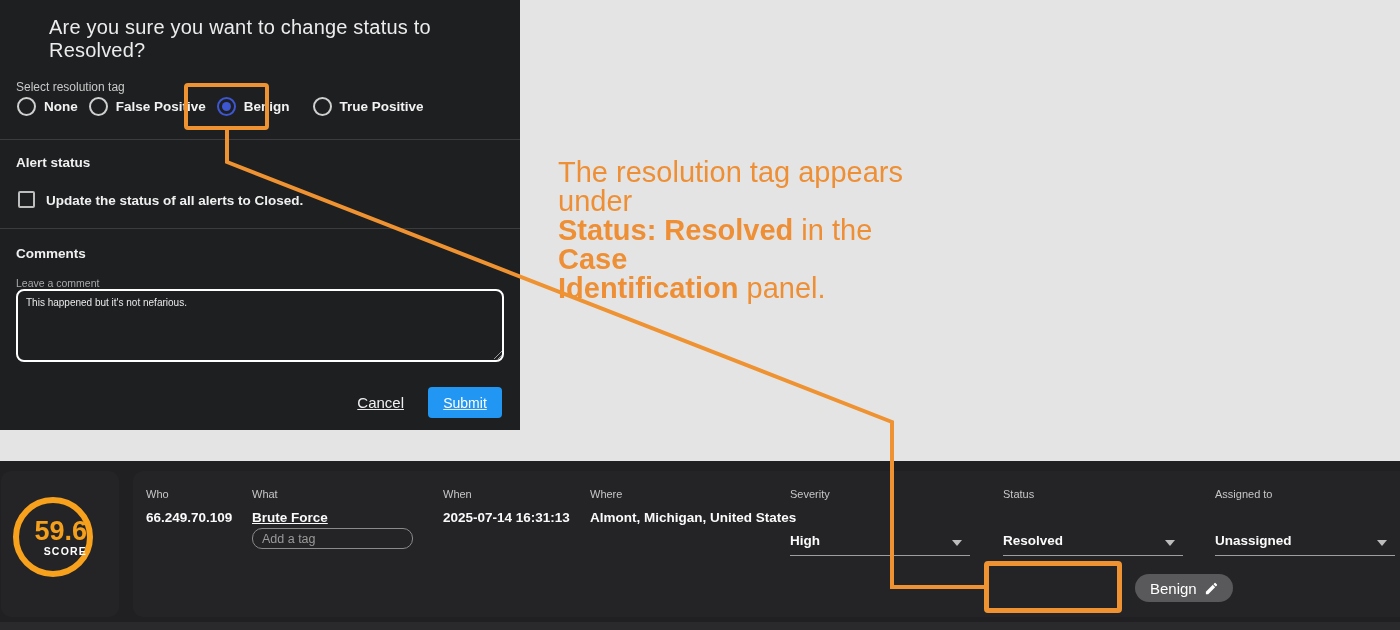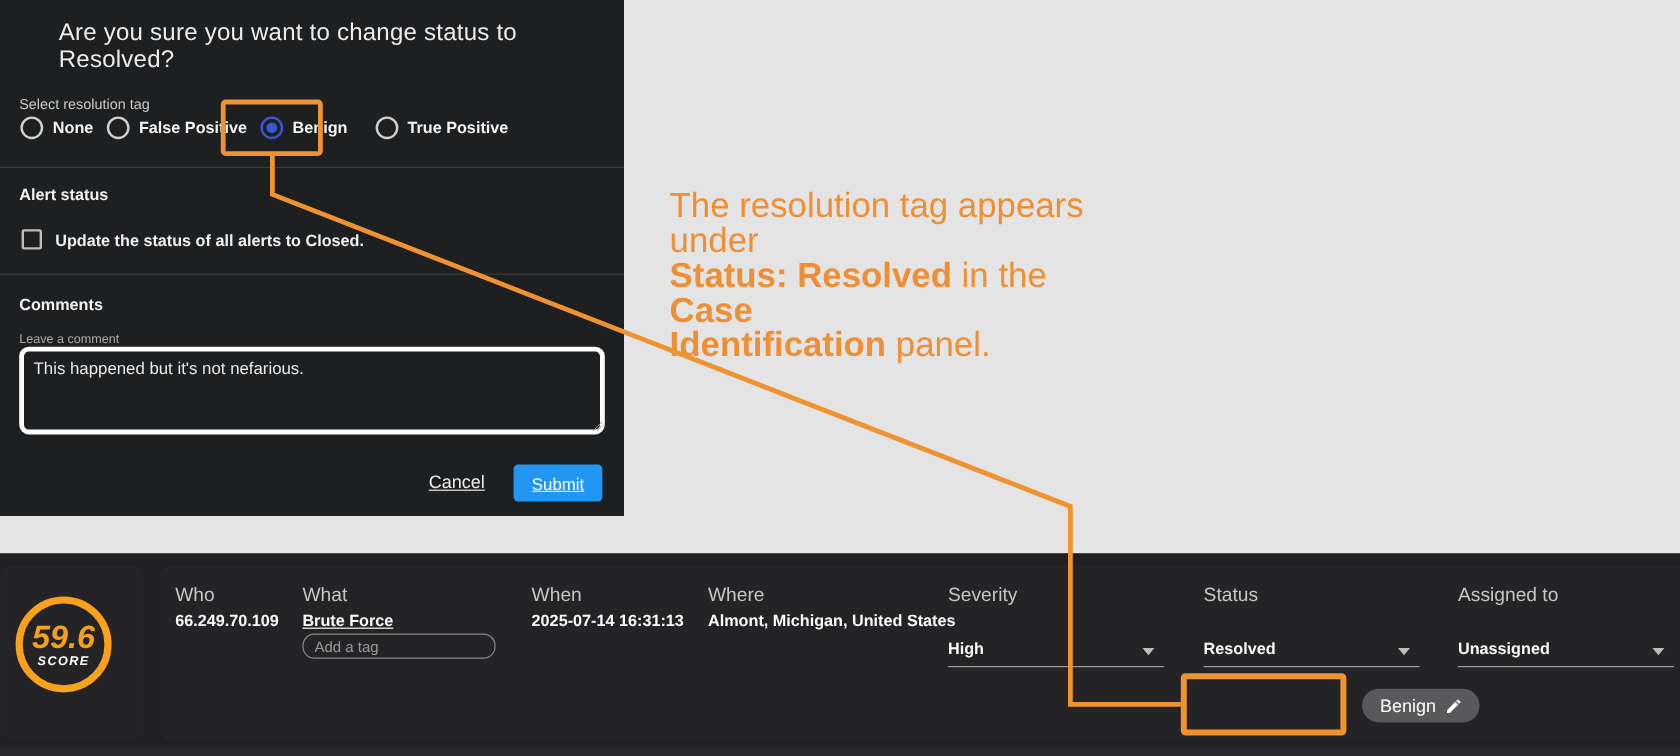"This happened but it's not" .comment-box { border: 4px solid #ffffff -> 2px solid #ffffff; font-size: 14px -> 10px }
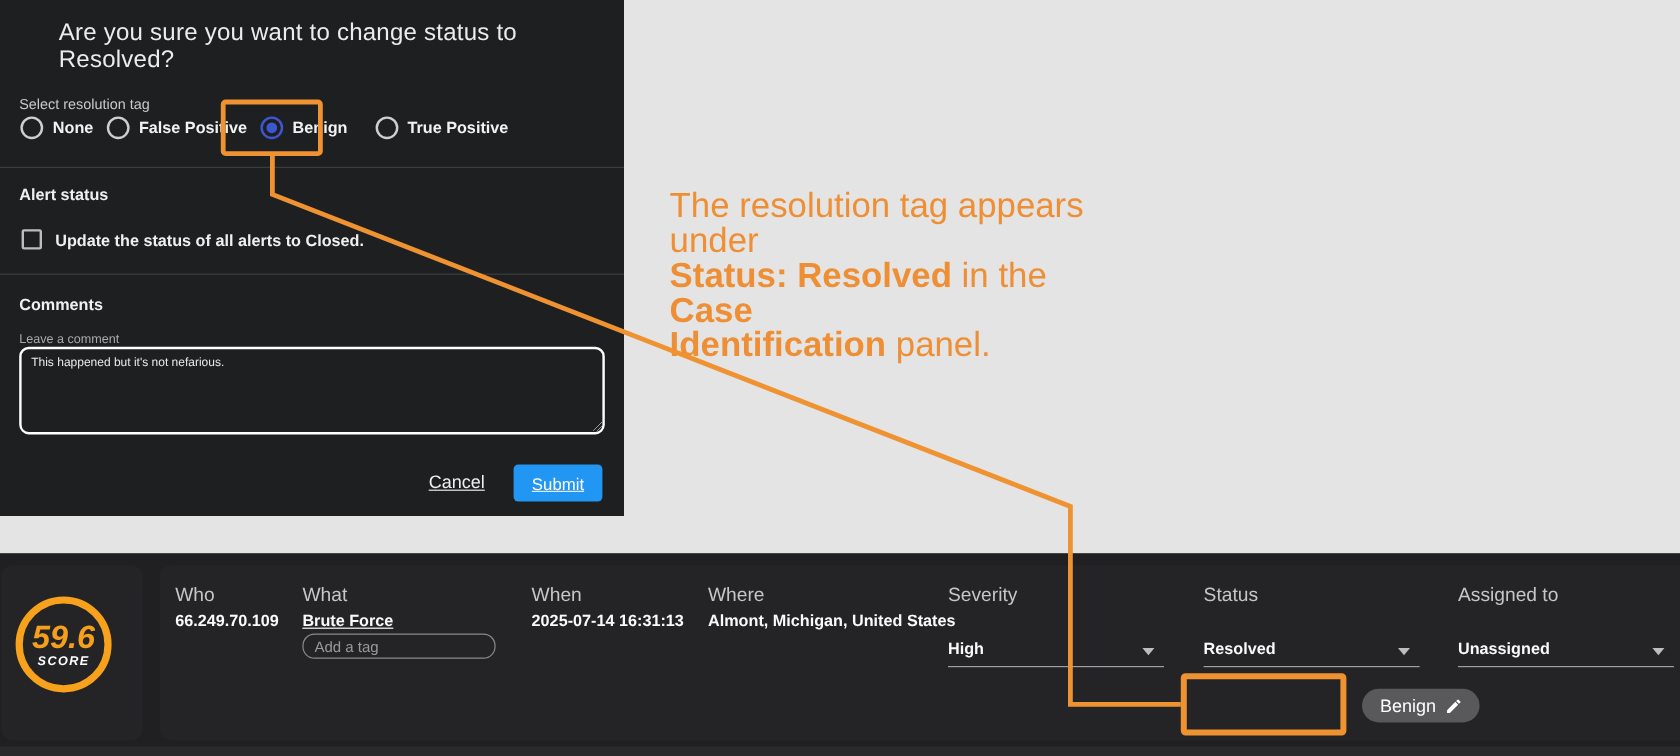"Who" .col-label { font-size: 16px -> 11px }
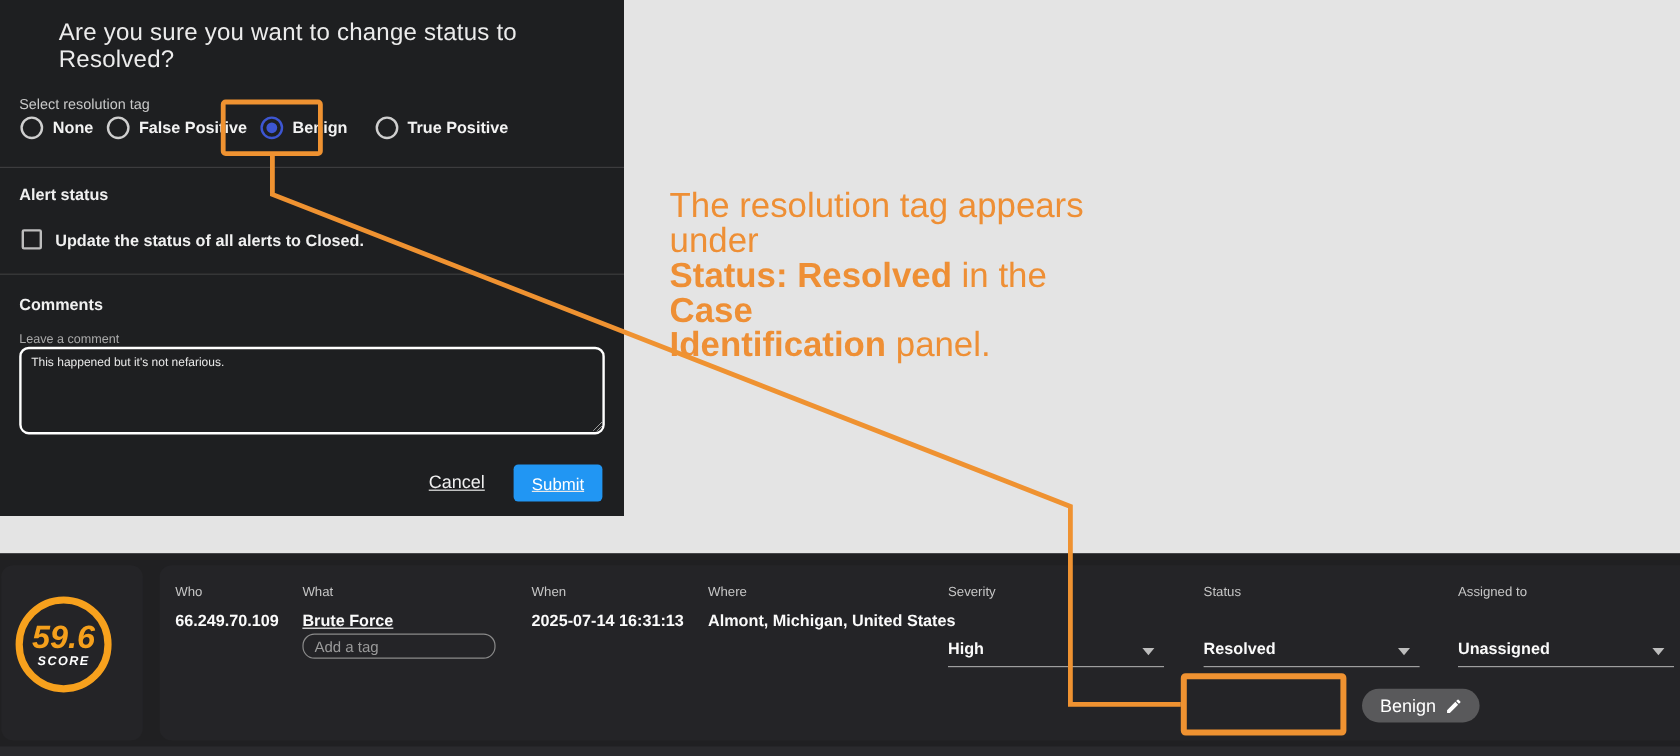"59.6" .score-circle { align-items: center -> flex-end; font-style: italic -> none }
